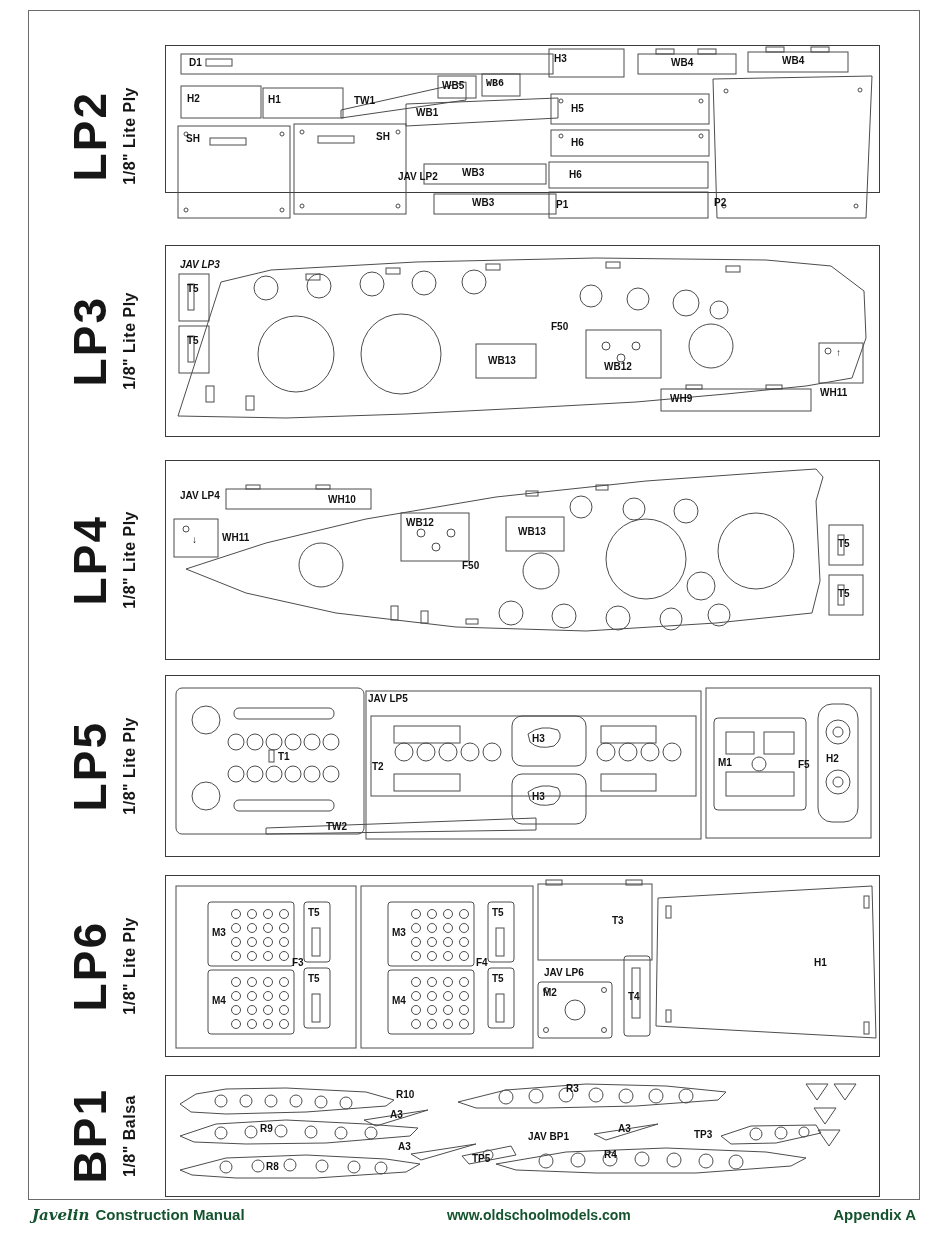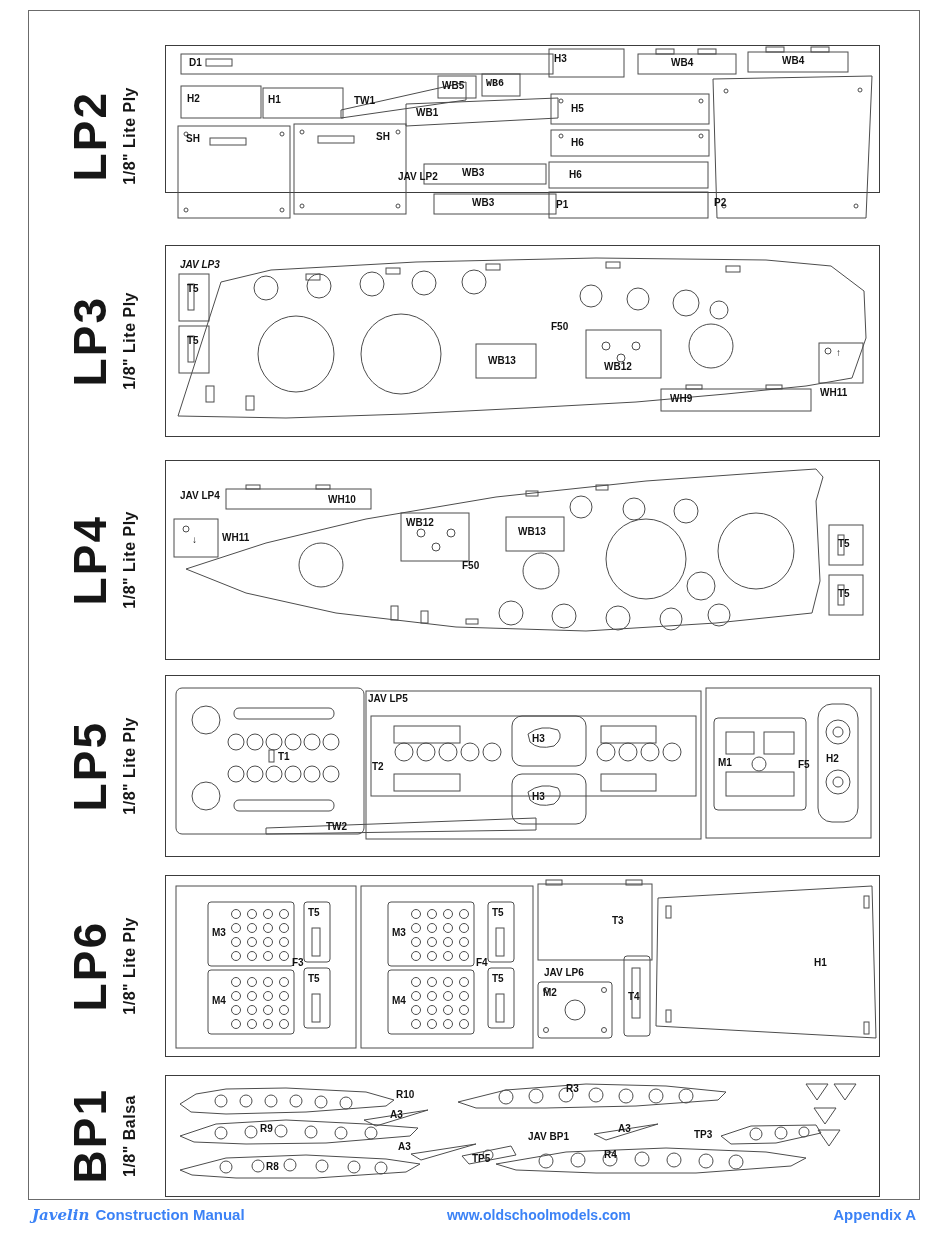"Javelin Construction Manual" .footer { color: #3b82f6 -> #14532d }
